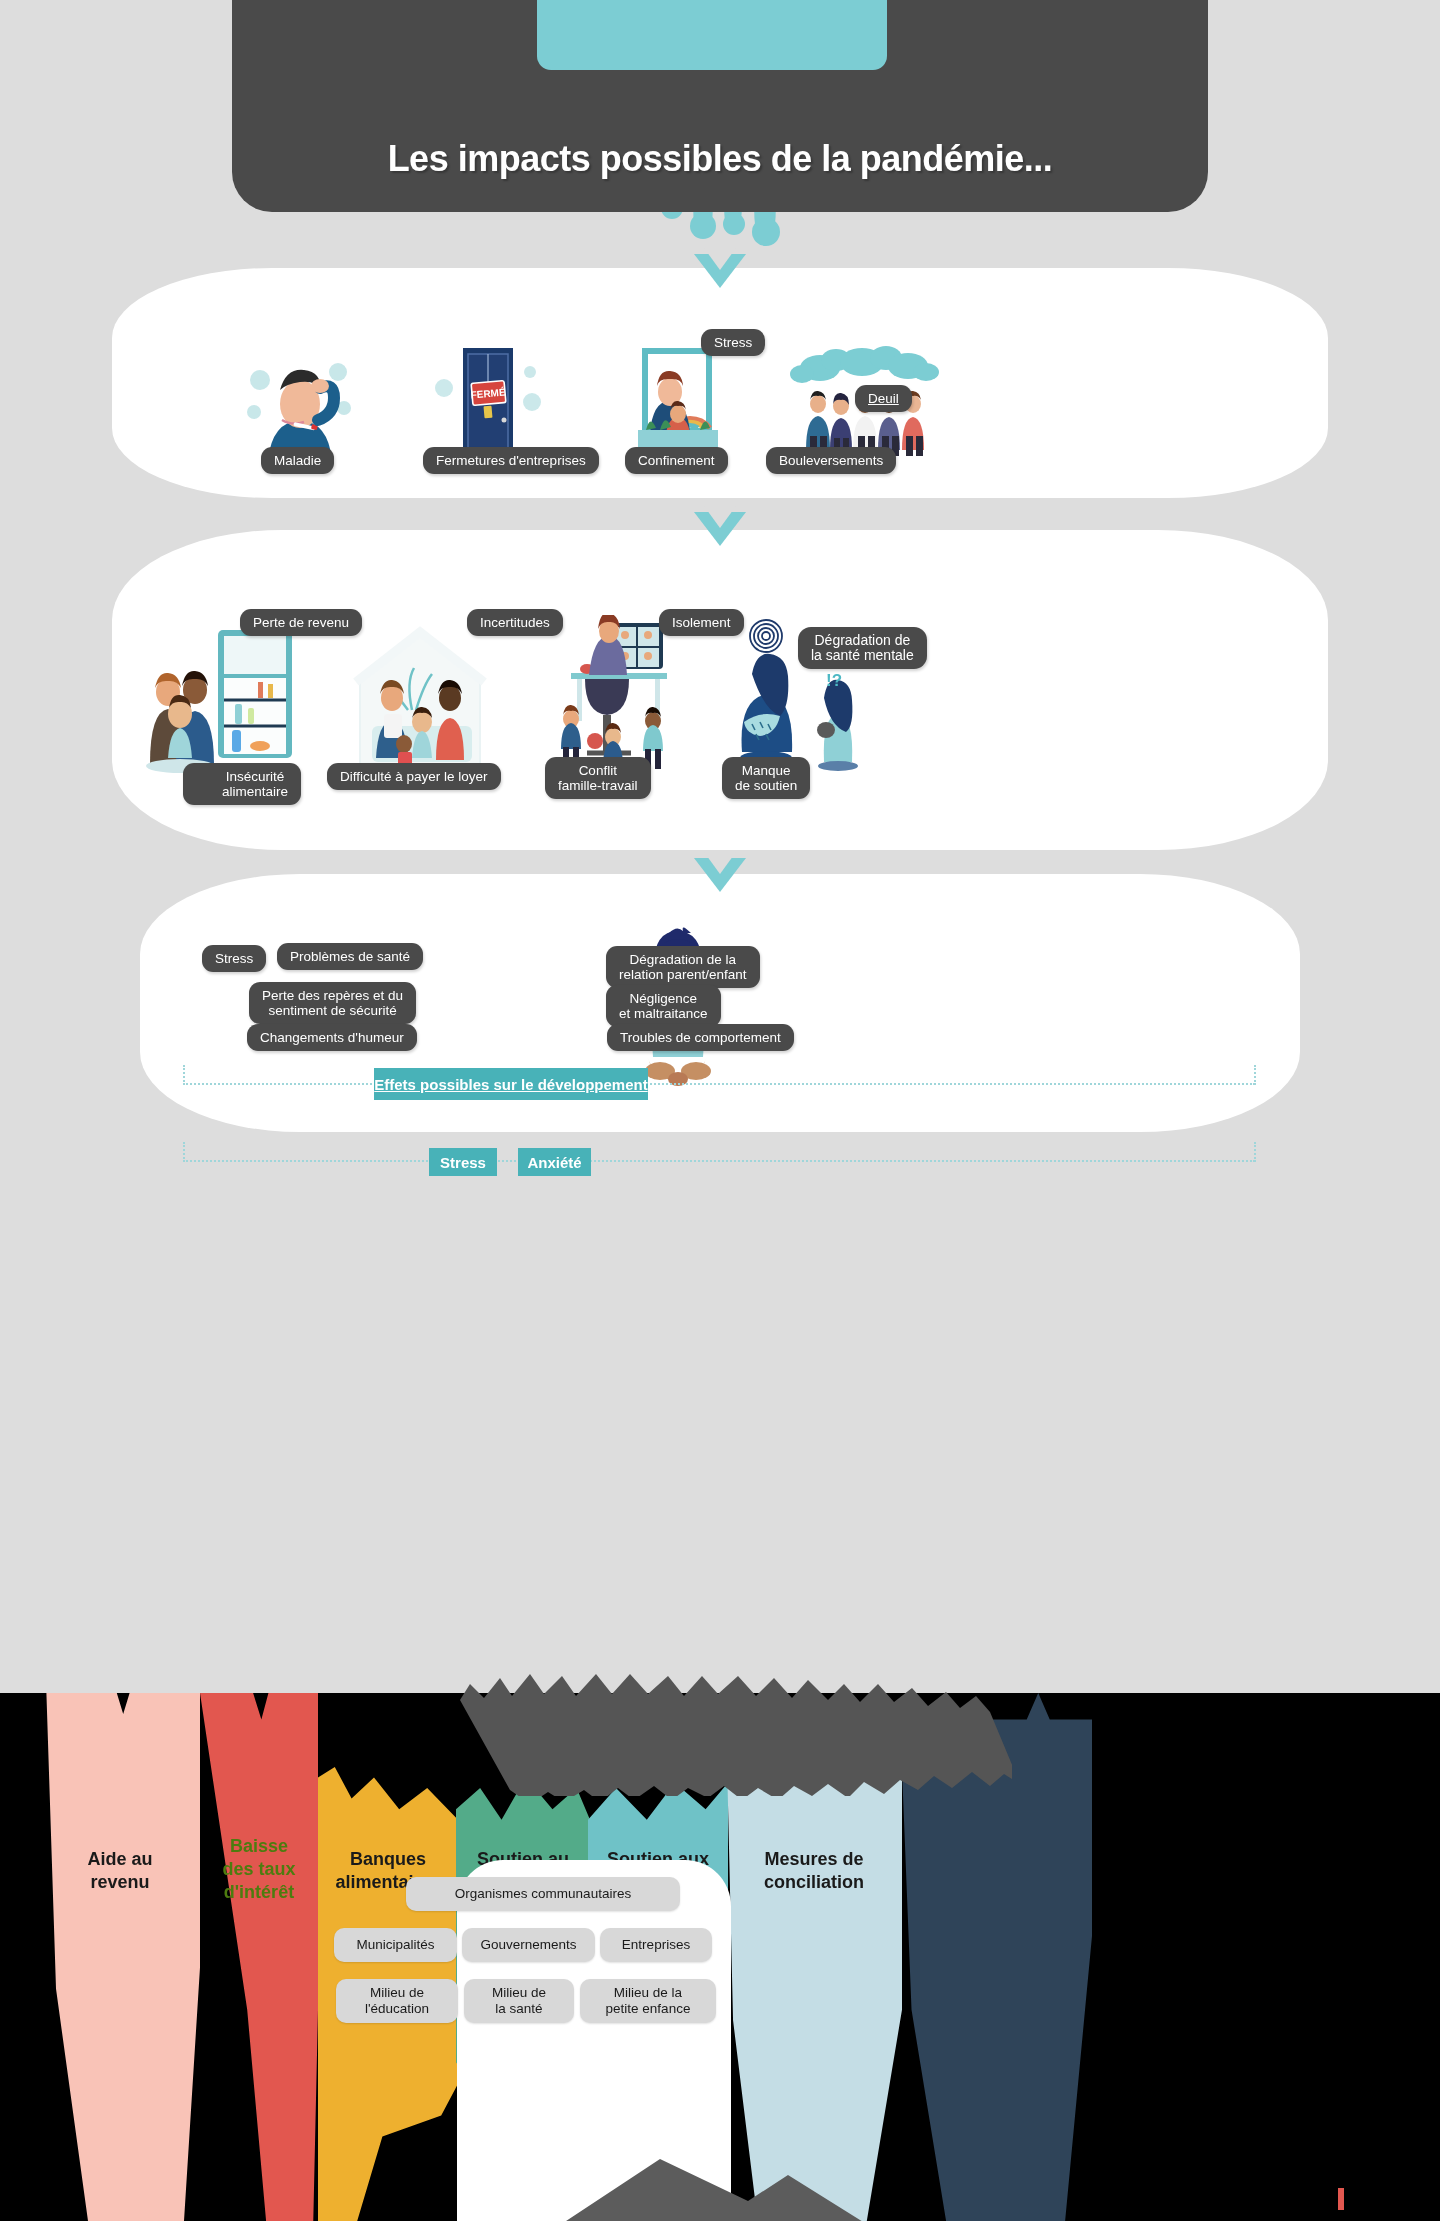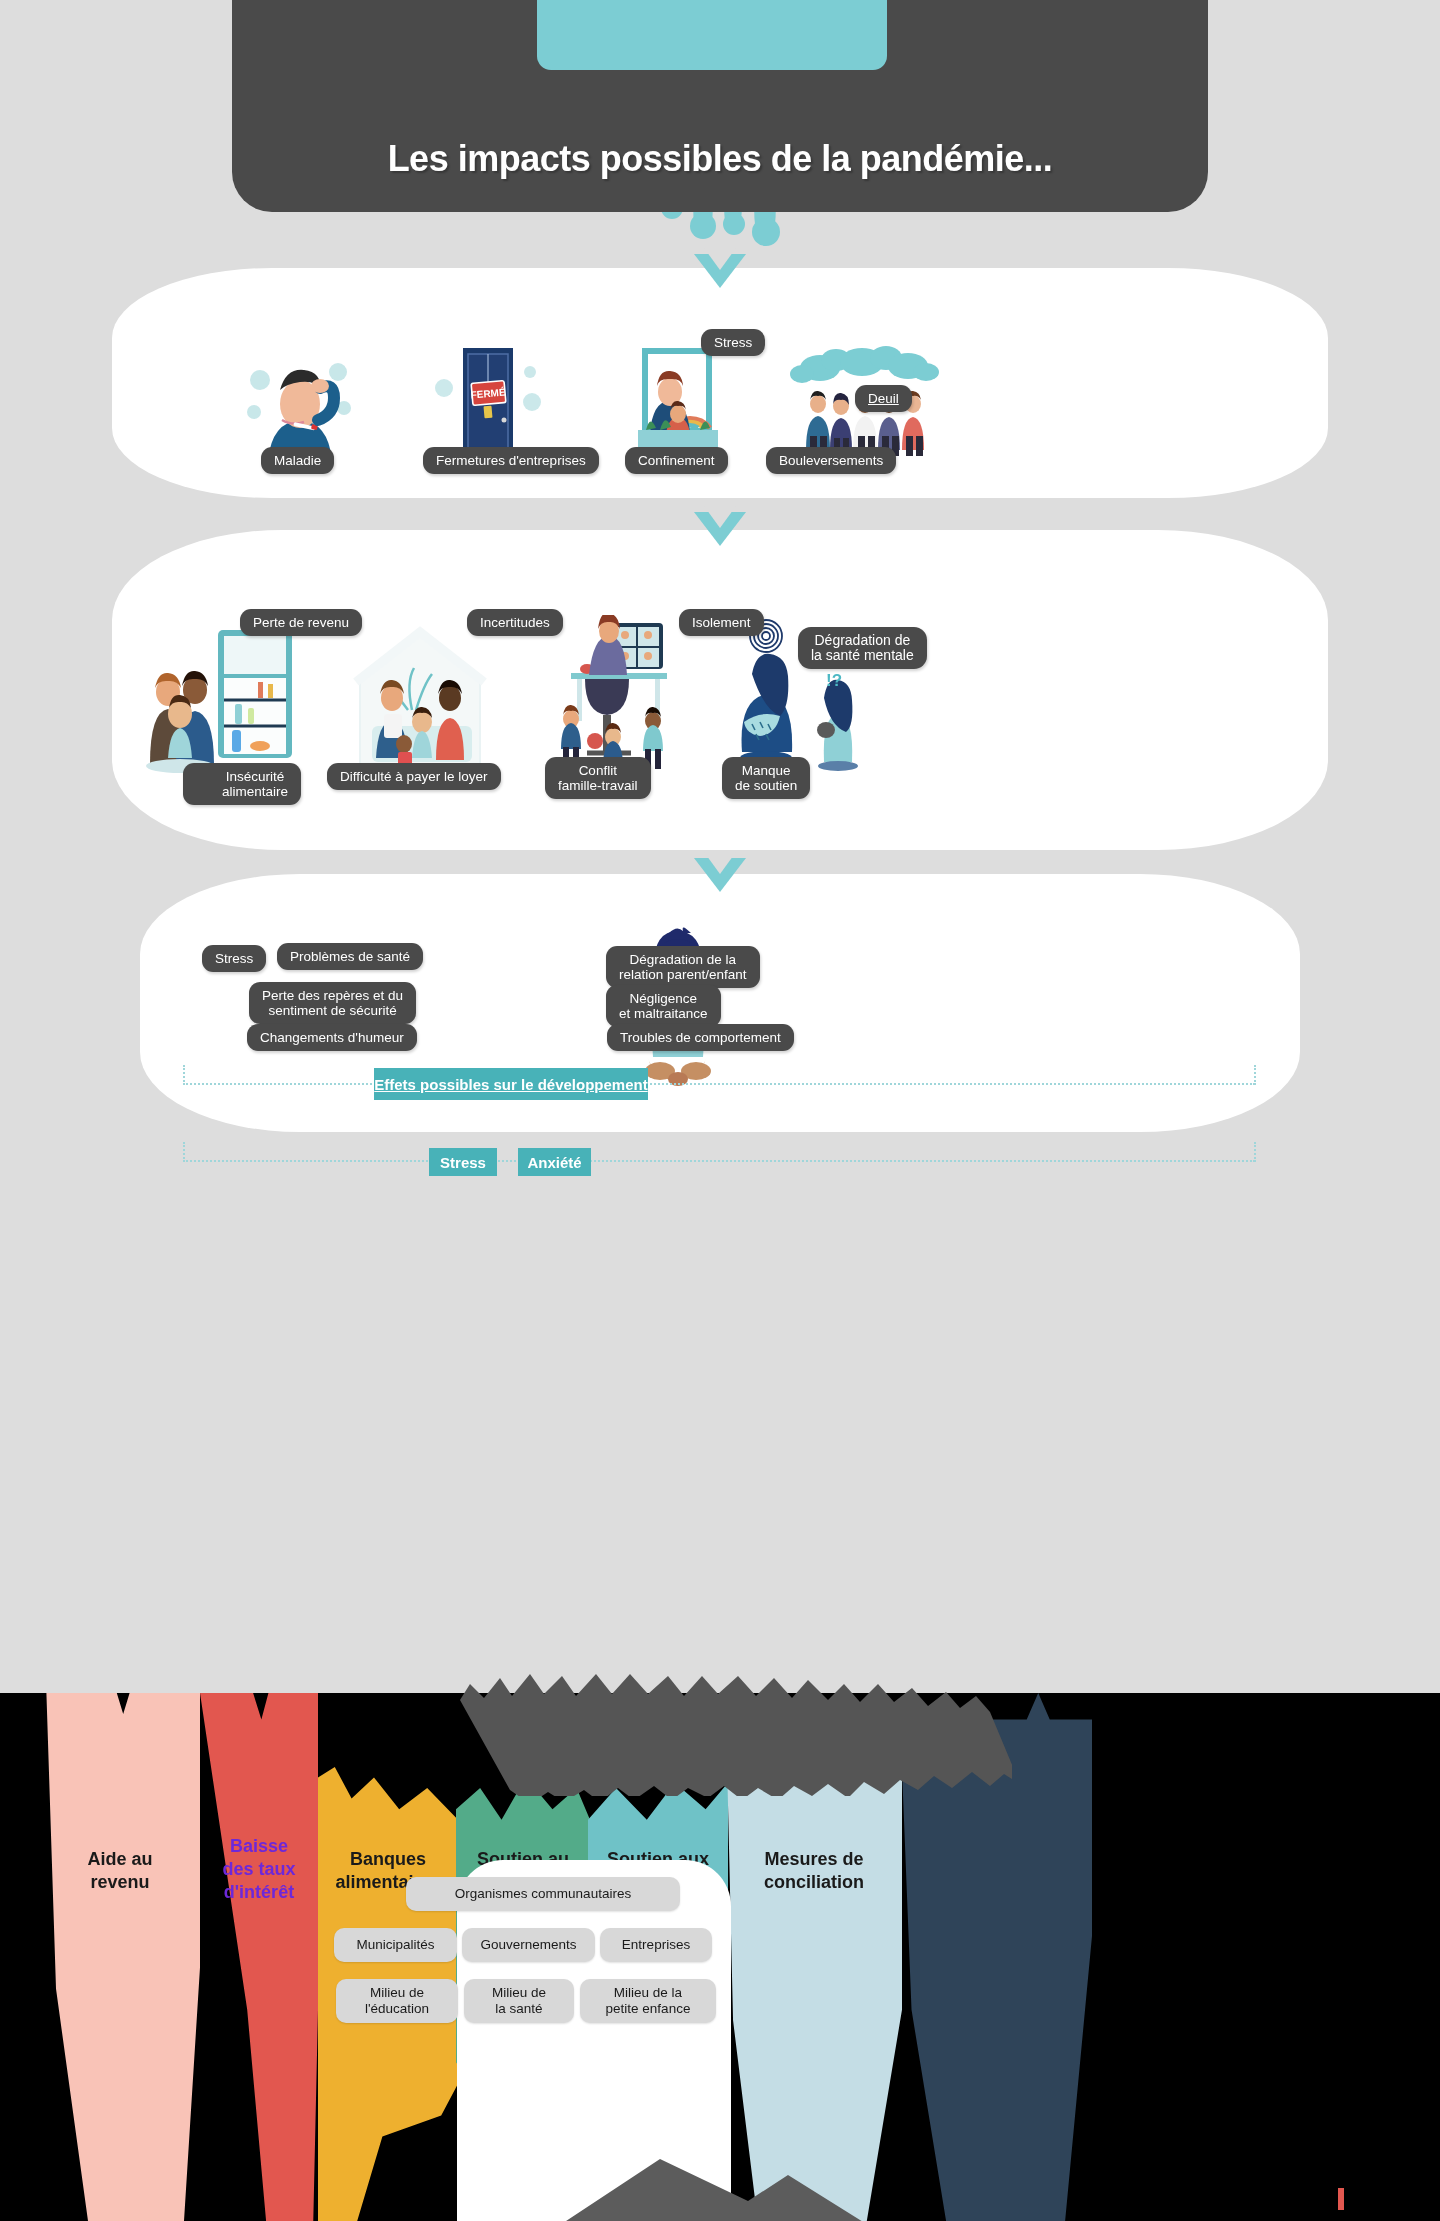"Isolement" div.pill { margin-left: 20px -> none }
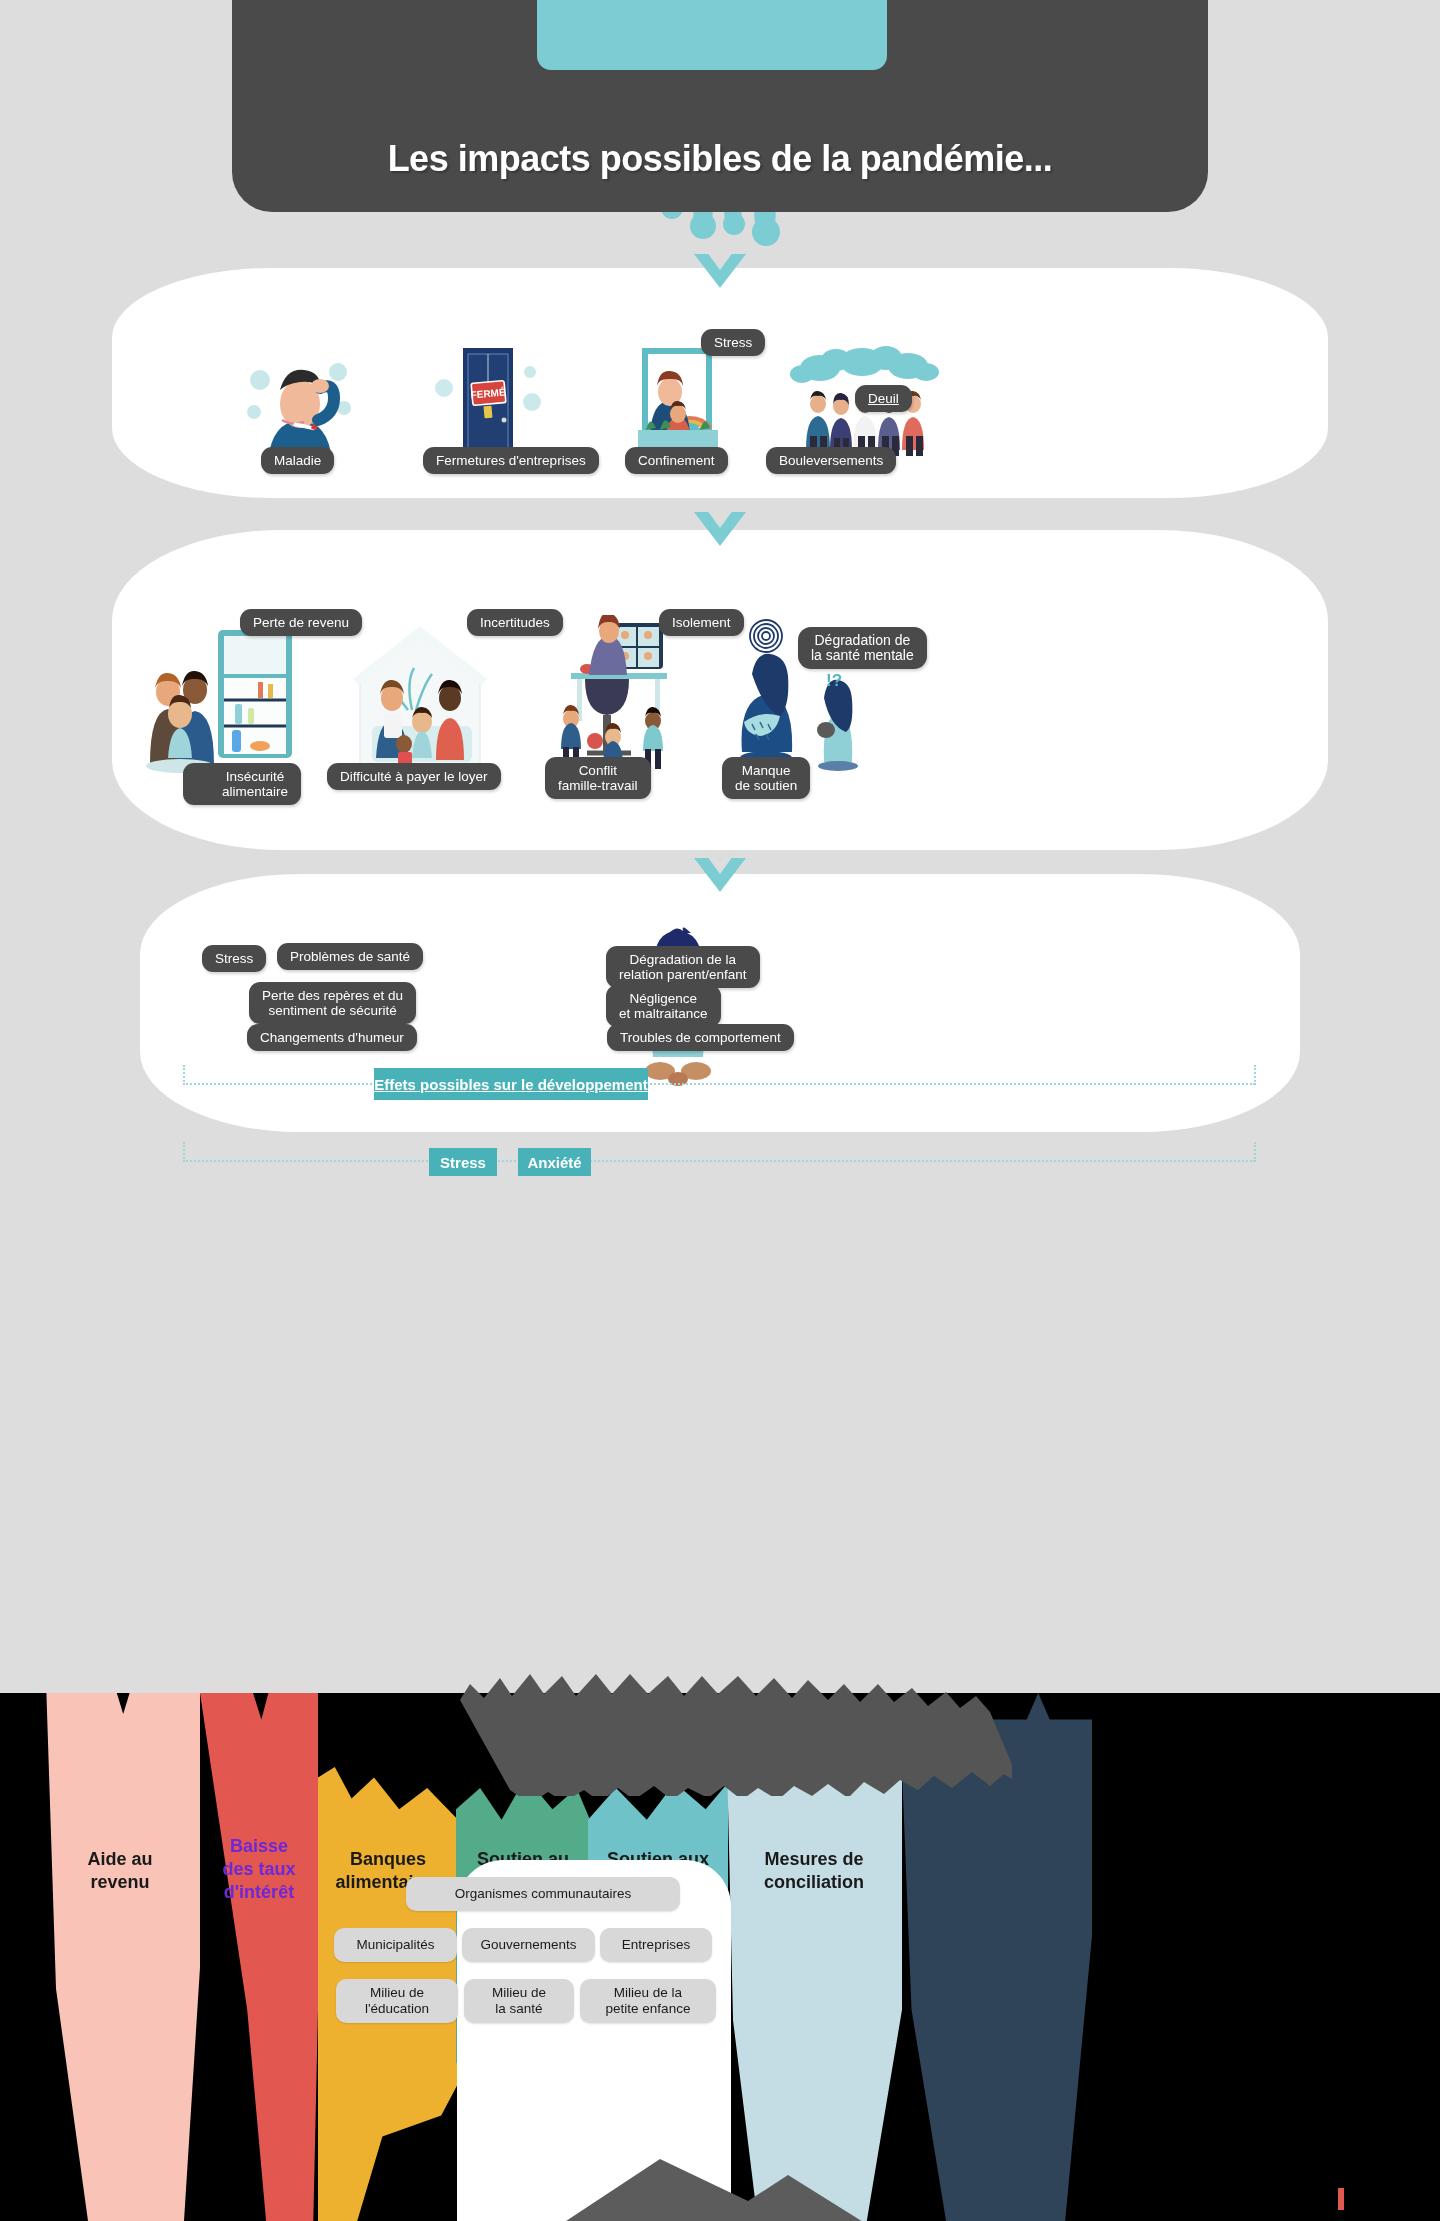"Baisse" div.band-label { color: #6d28d9 -> #4d7c0f }
